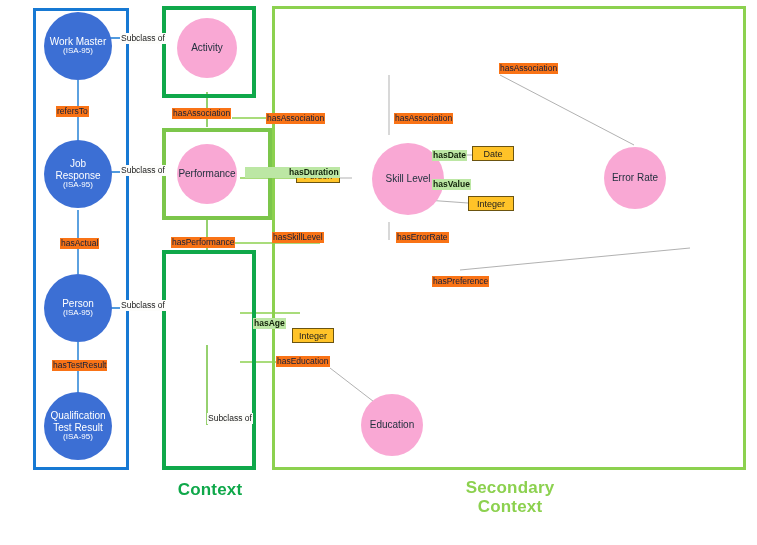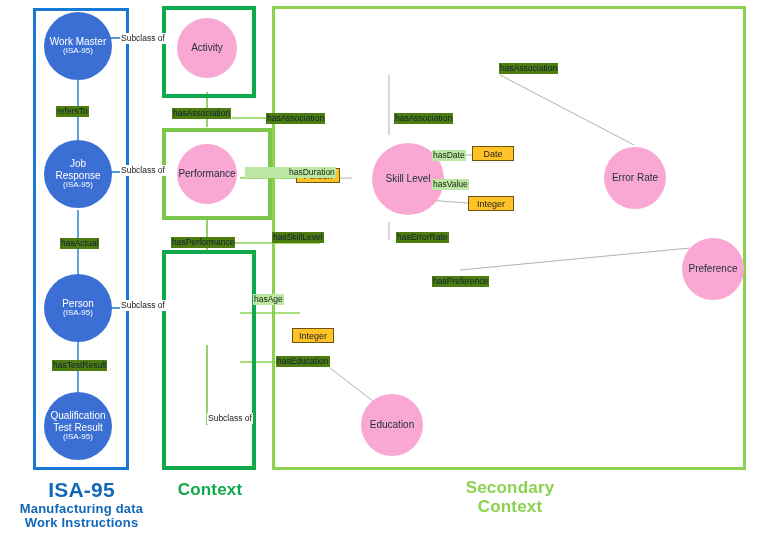"hasAssociation" .lbl-blue { background: #4d7c0f -> #f97316 }
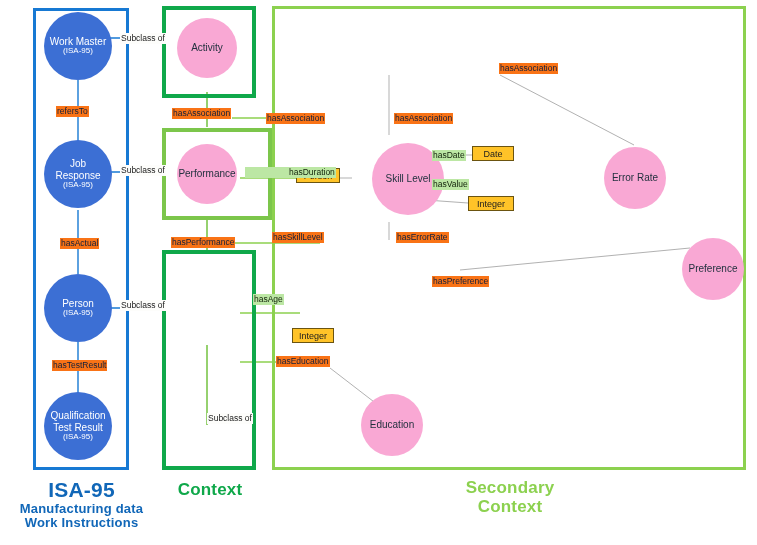"hasDate" .lbl-green { font-weight: none -> bold }
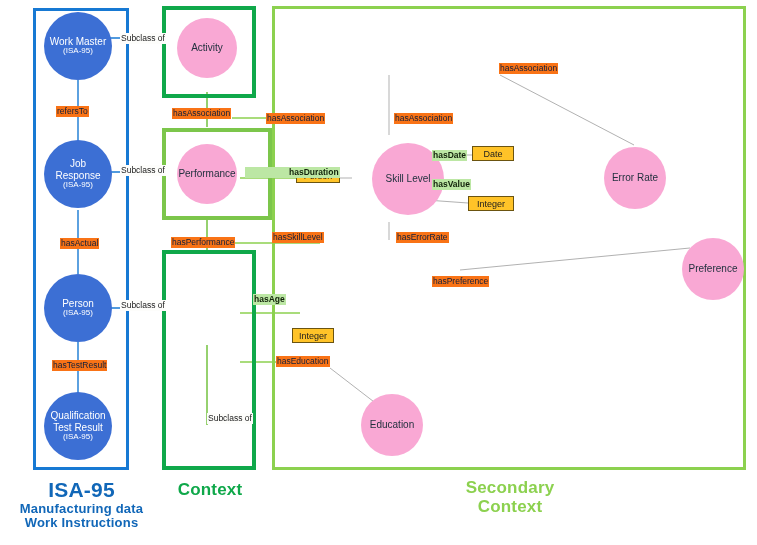"Preference" div.node { html: <div> <span>Preference</span> </div> -> none }
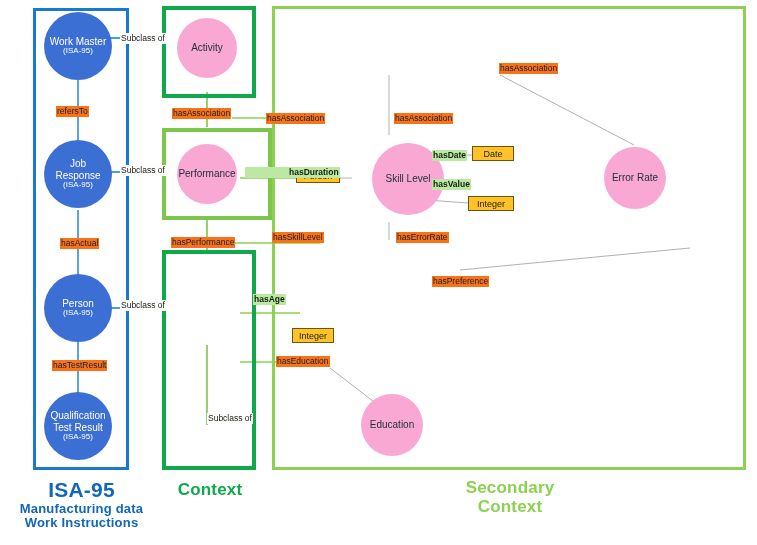"hasAge" div.edge-label { top: 294px -> 318px }
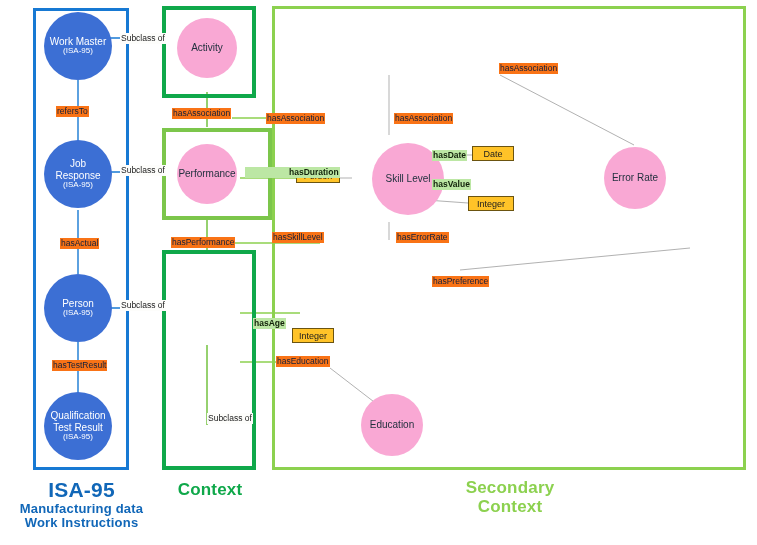"ISA-95" div.caption { html: <div> <div>ISA-95</div> <div>Manufacturing data</div> <div>Work Instructions</div> </div> -> none }
